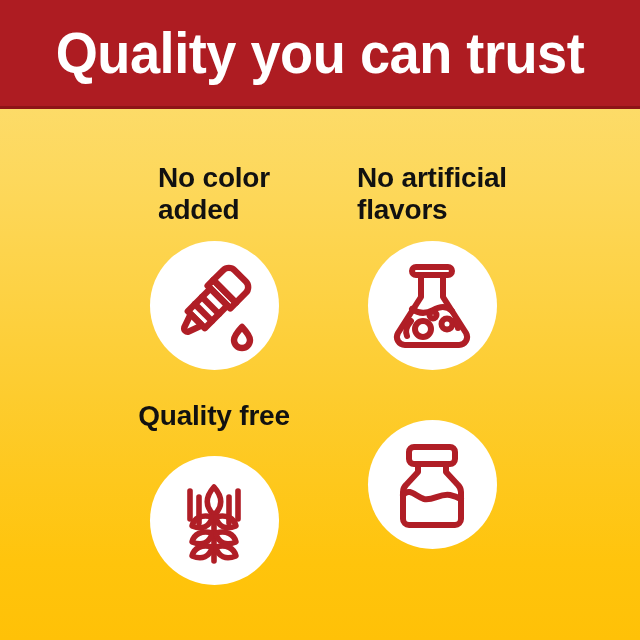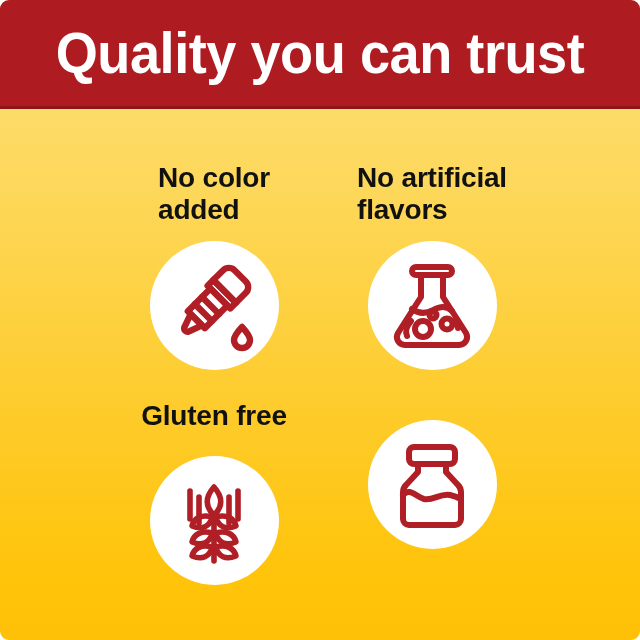"Quality you can trust" #page { border-radius: 9px -> none }
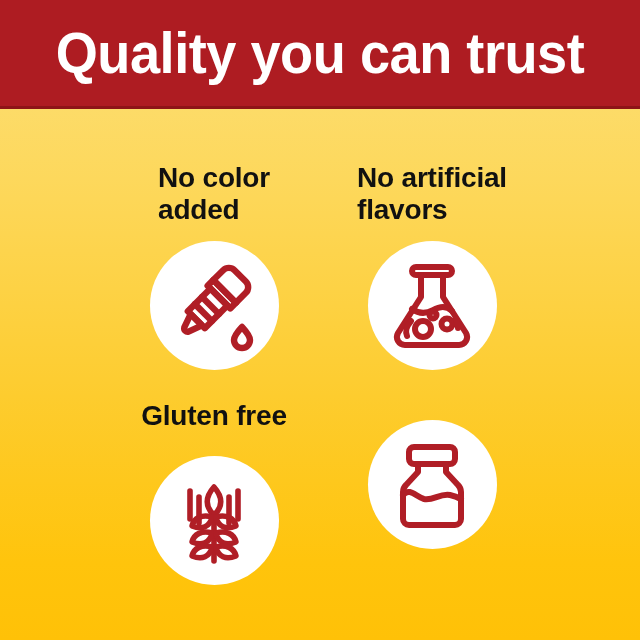"Gluten free" div.feature-label { text: Gluten -> Quality }
